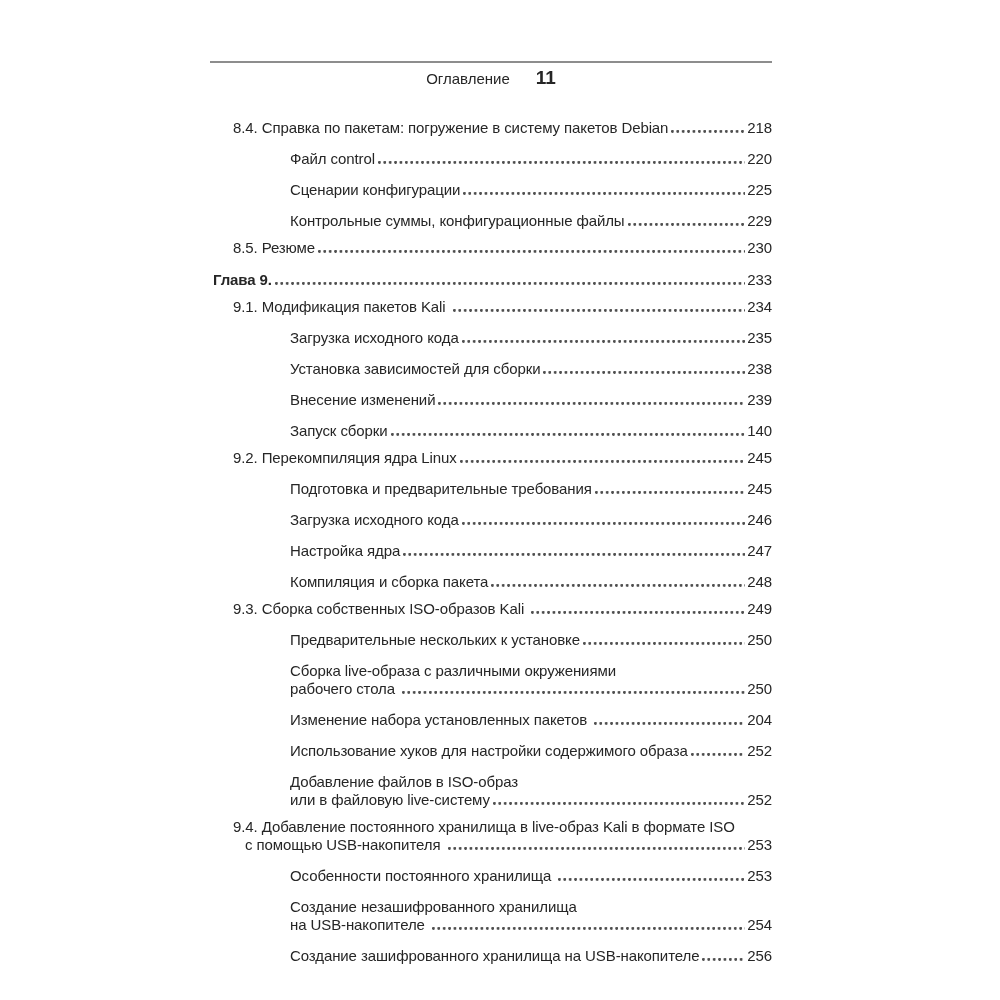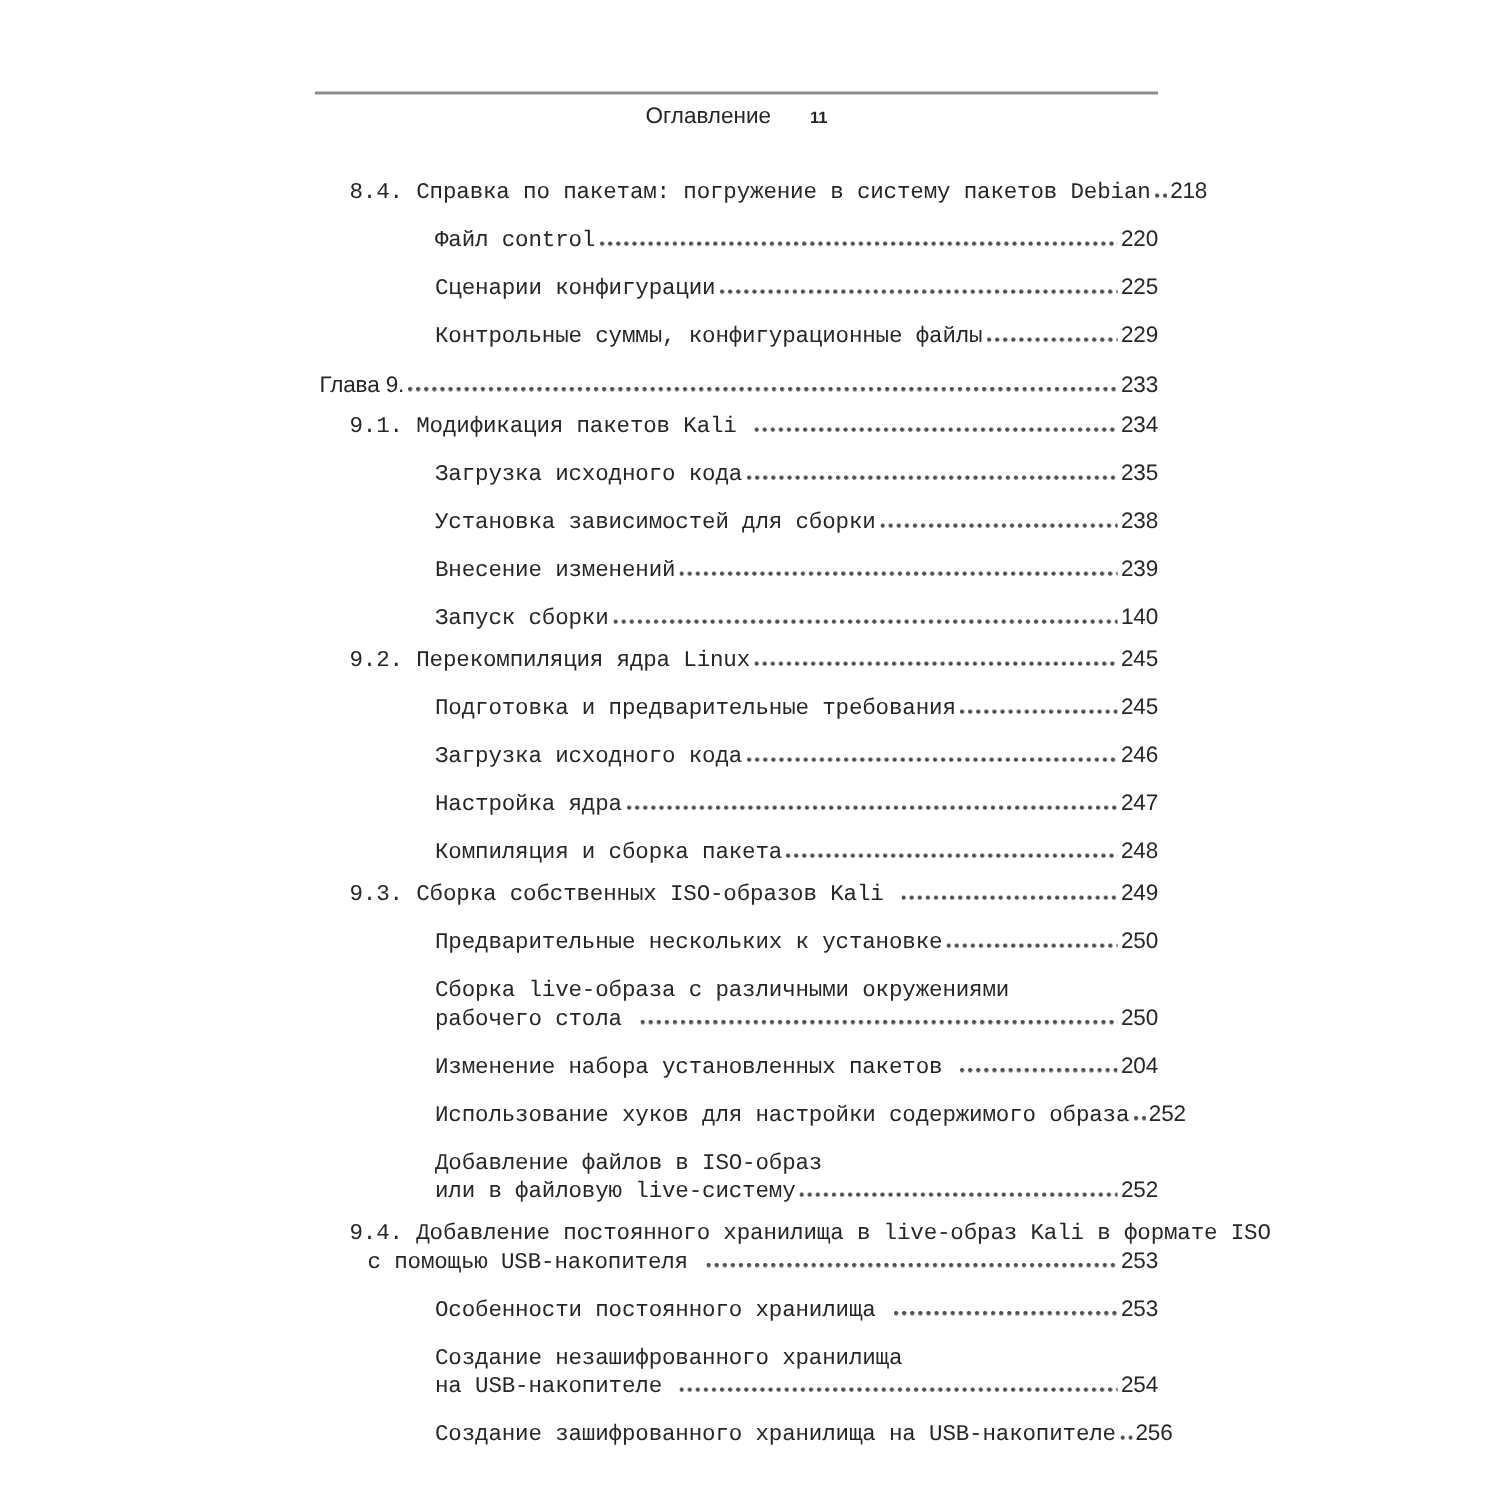"11" .header-num { font-size: 11px -> 19px }
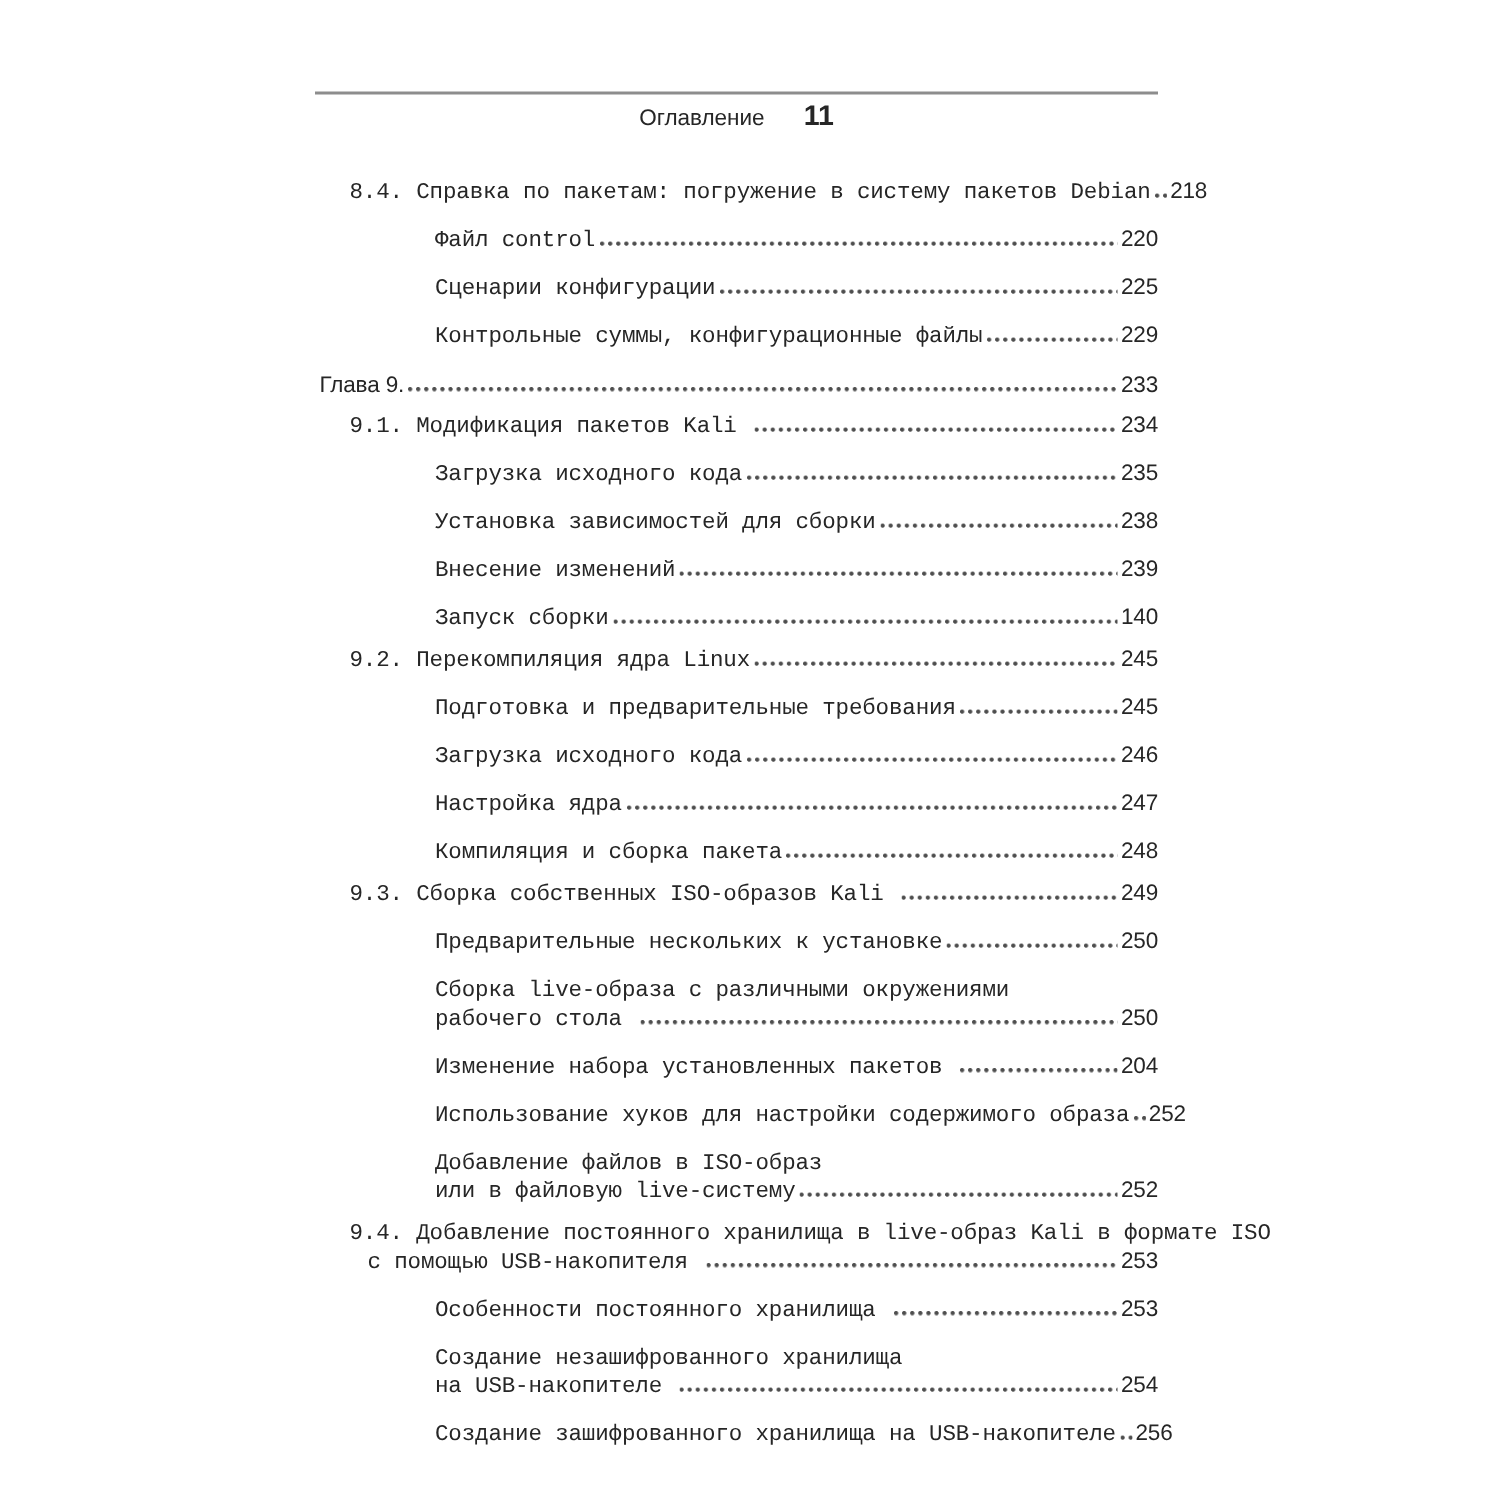"8.4. Справка по пакетам: погружение" .t { font-family: Liberation Mono, monospace -> none }
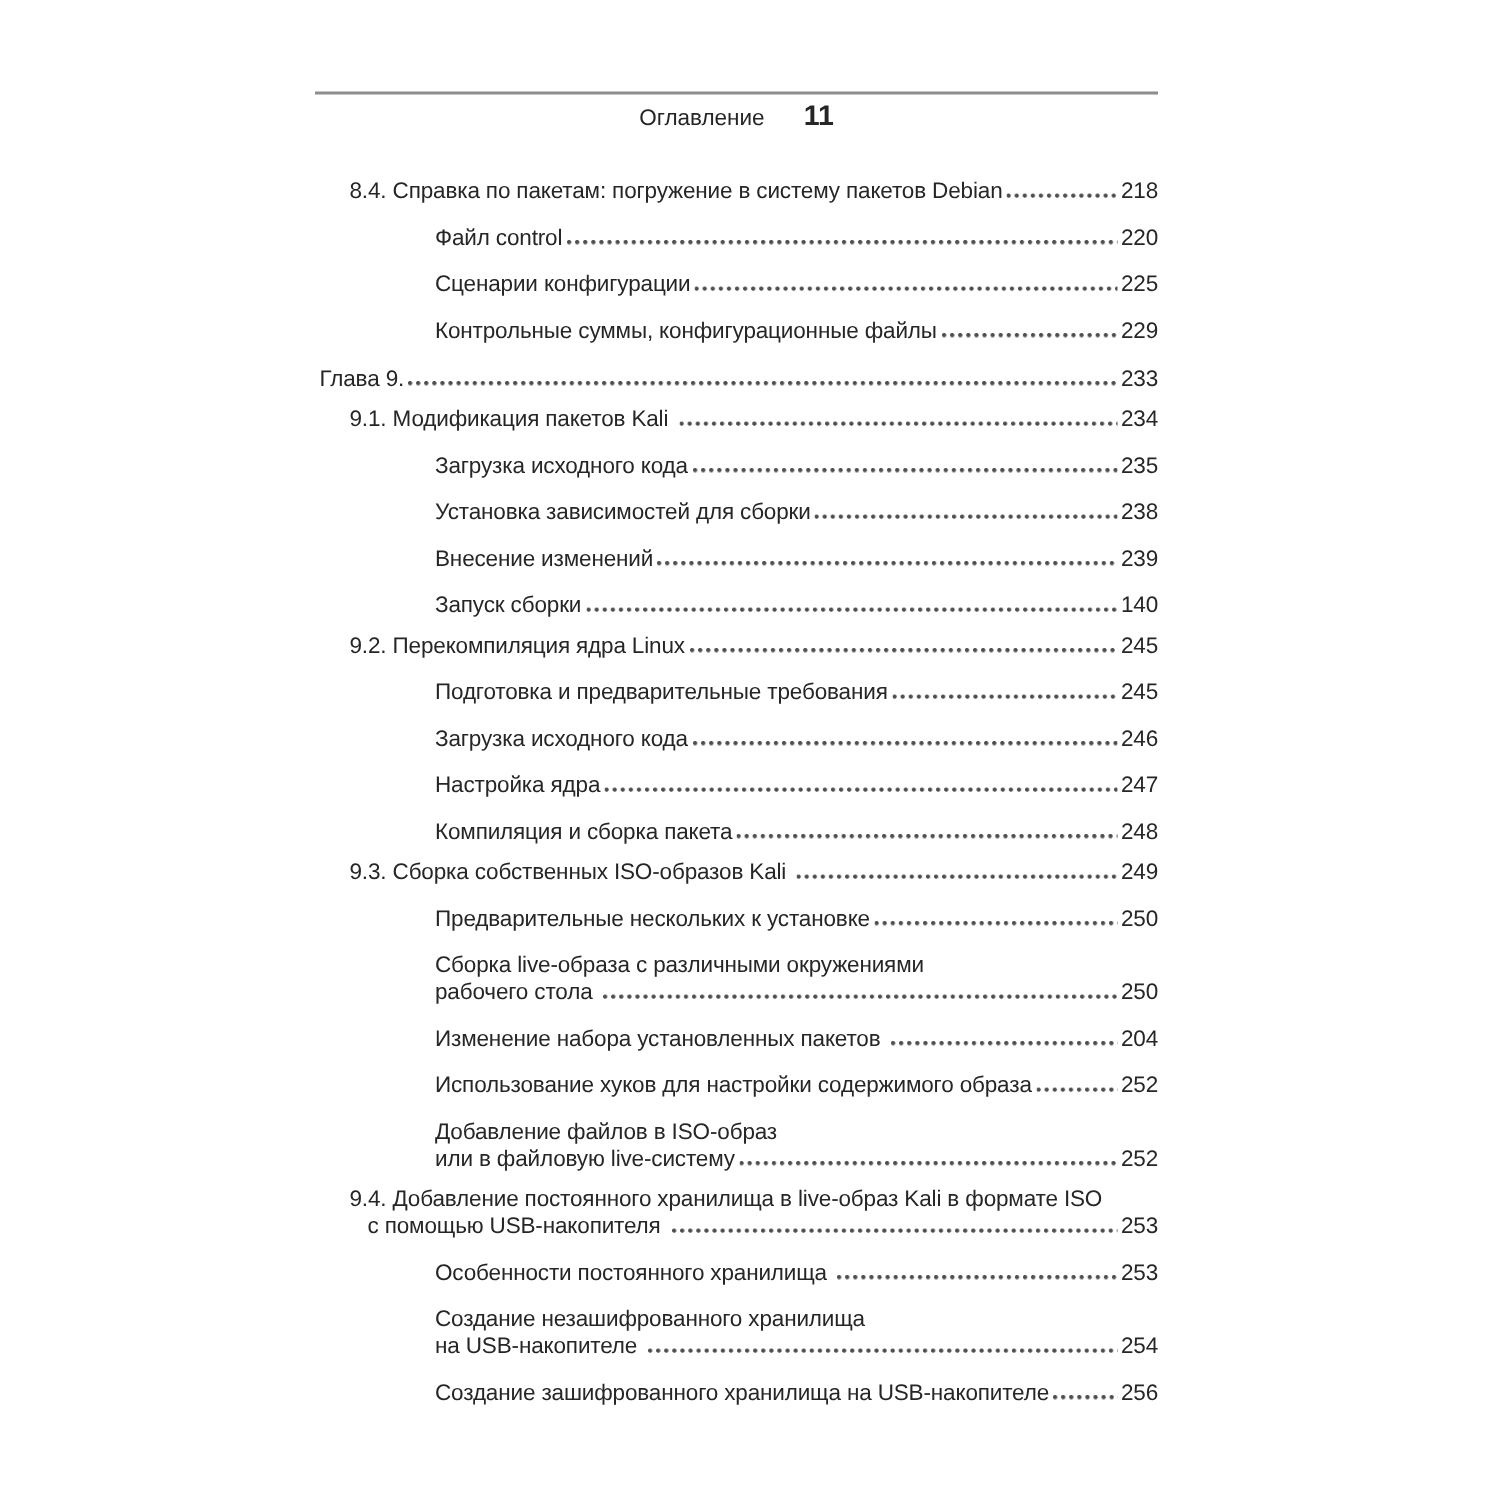"8.5. Резюме" div.entry { html: none -> <div> <div> <span>8.5. Резюме</span> <span></span> <span>230</span> </div> </div> }
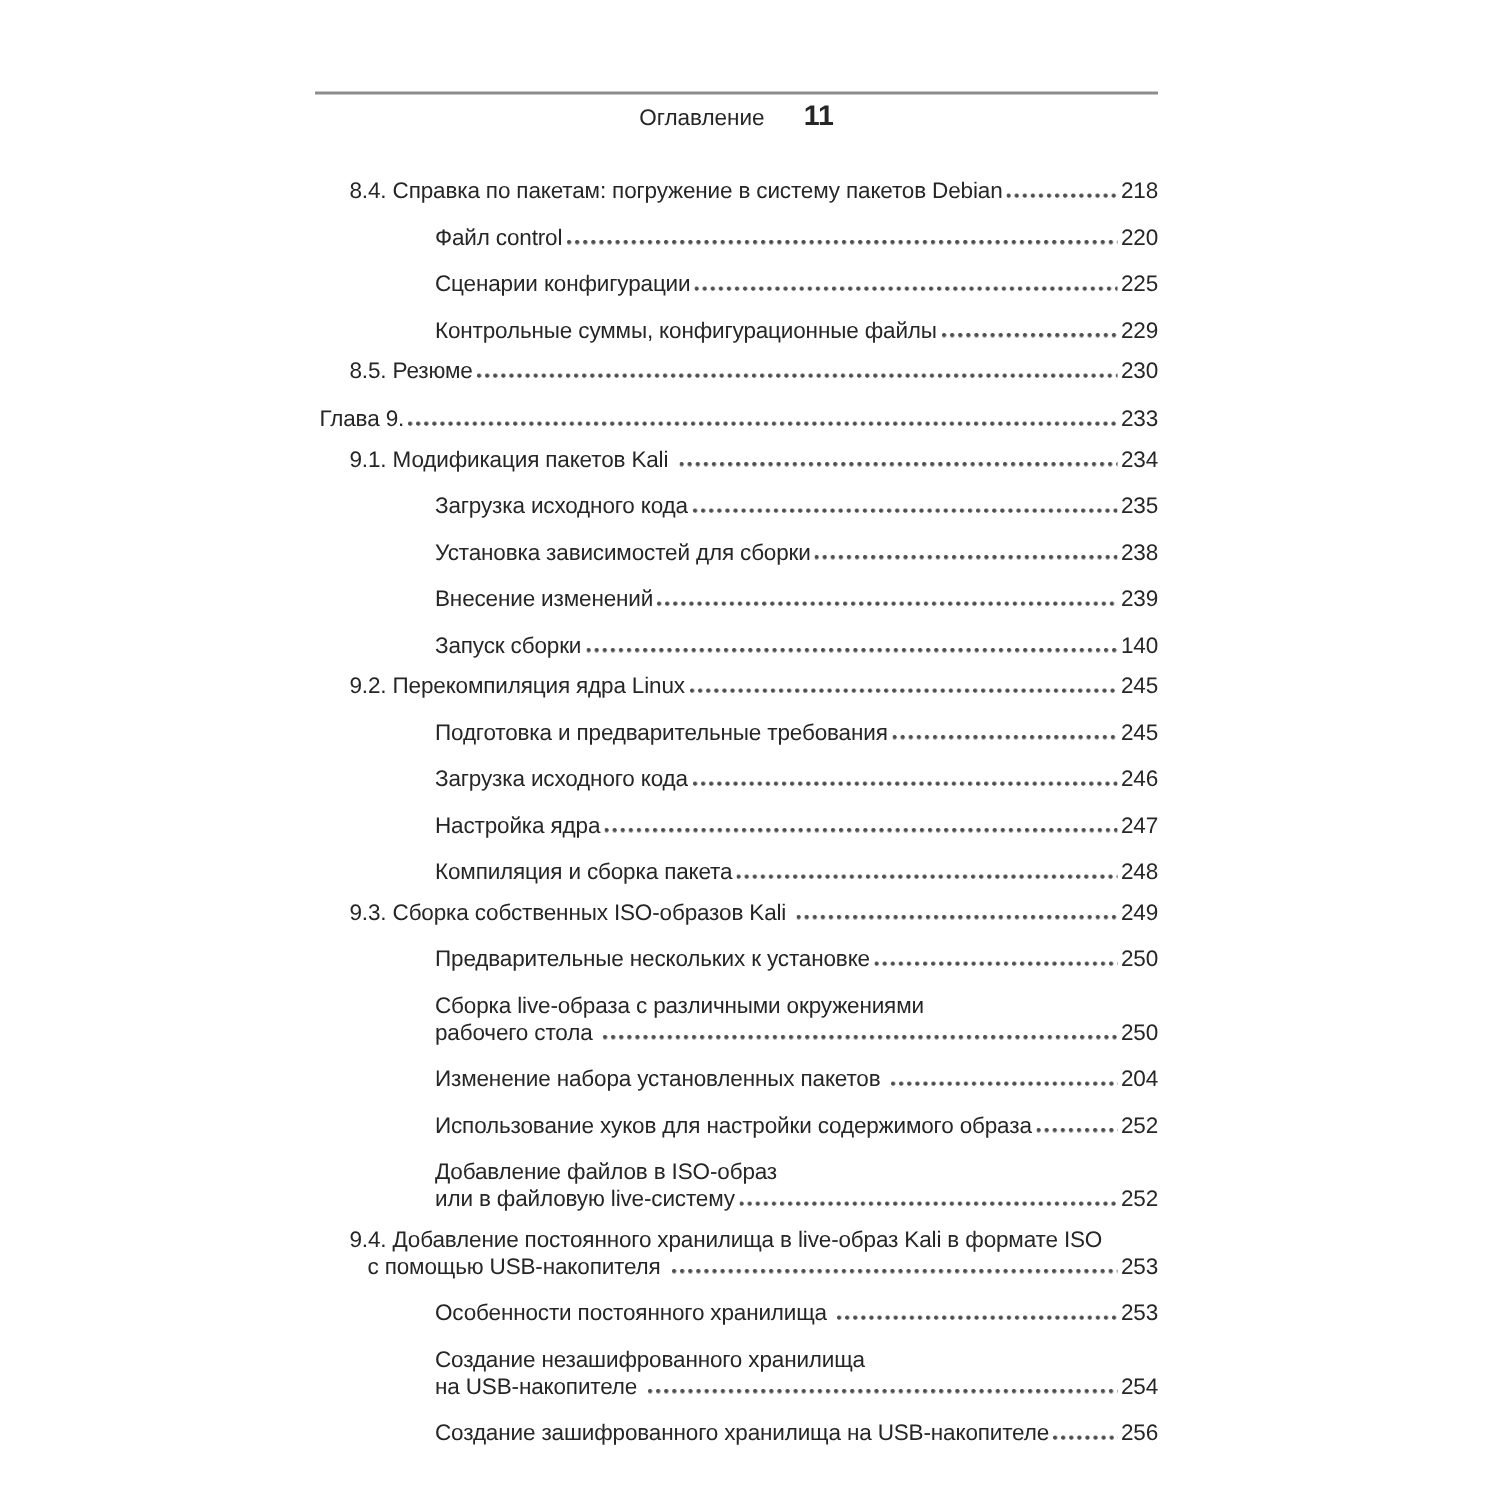"Глава 9." .bold { font-weight: normal -> bold }
